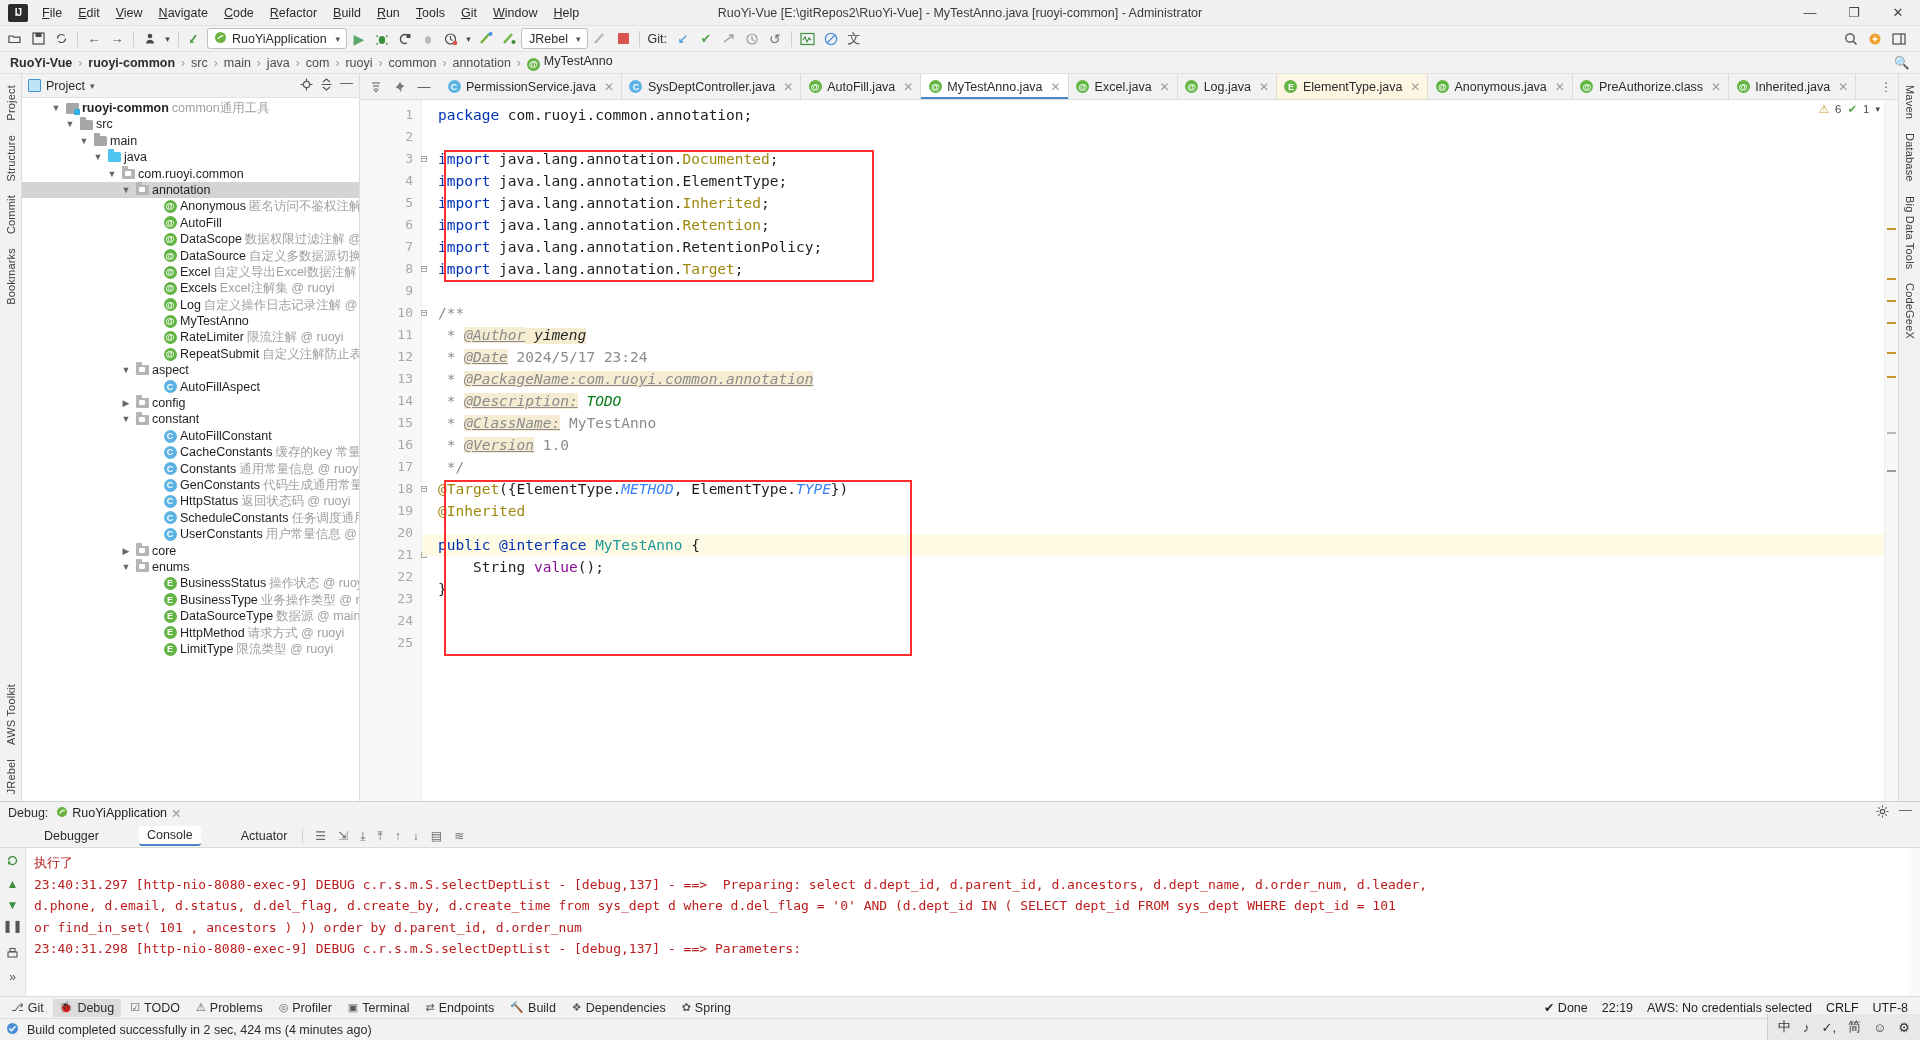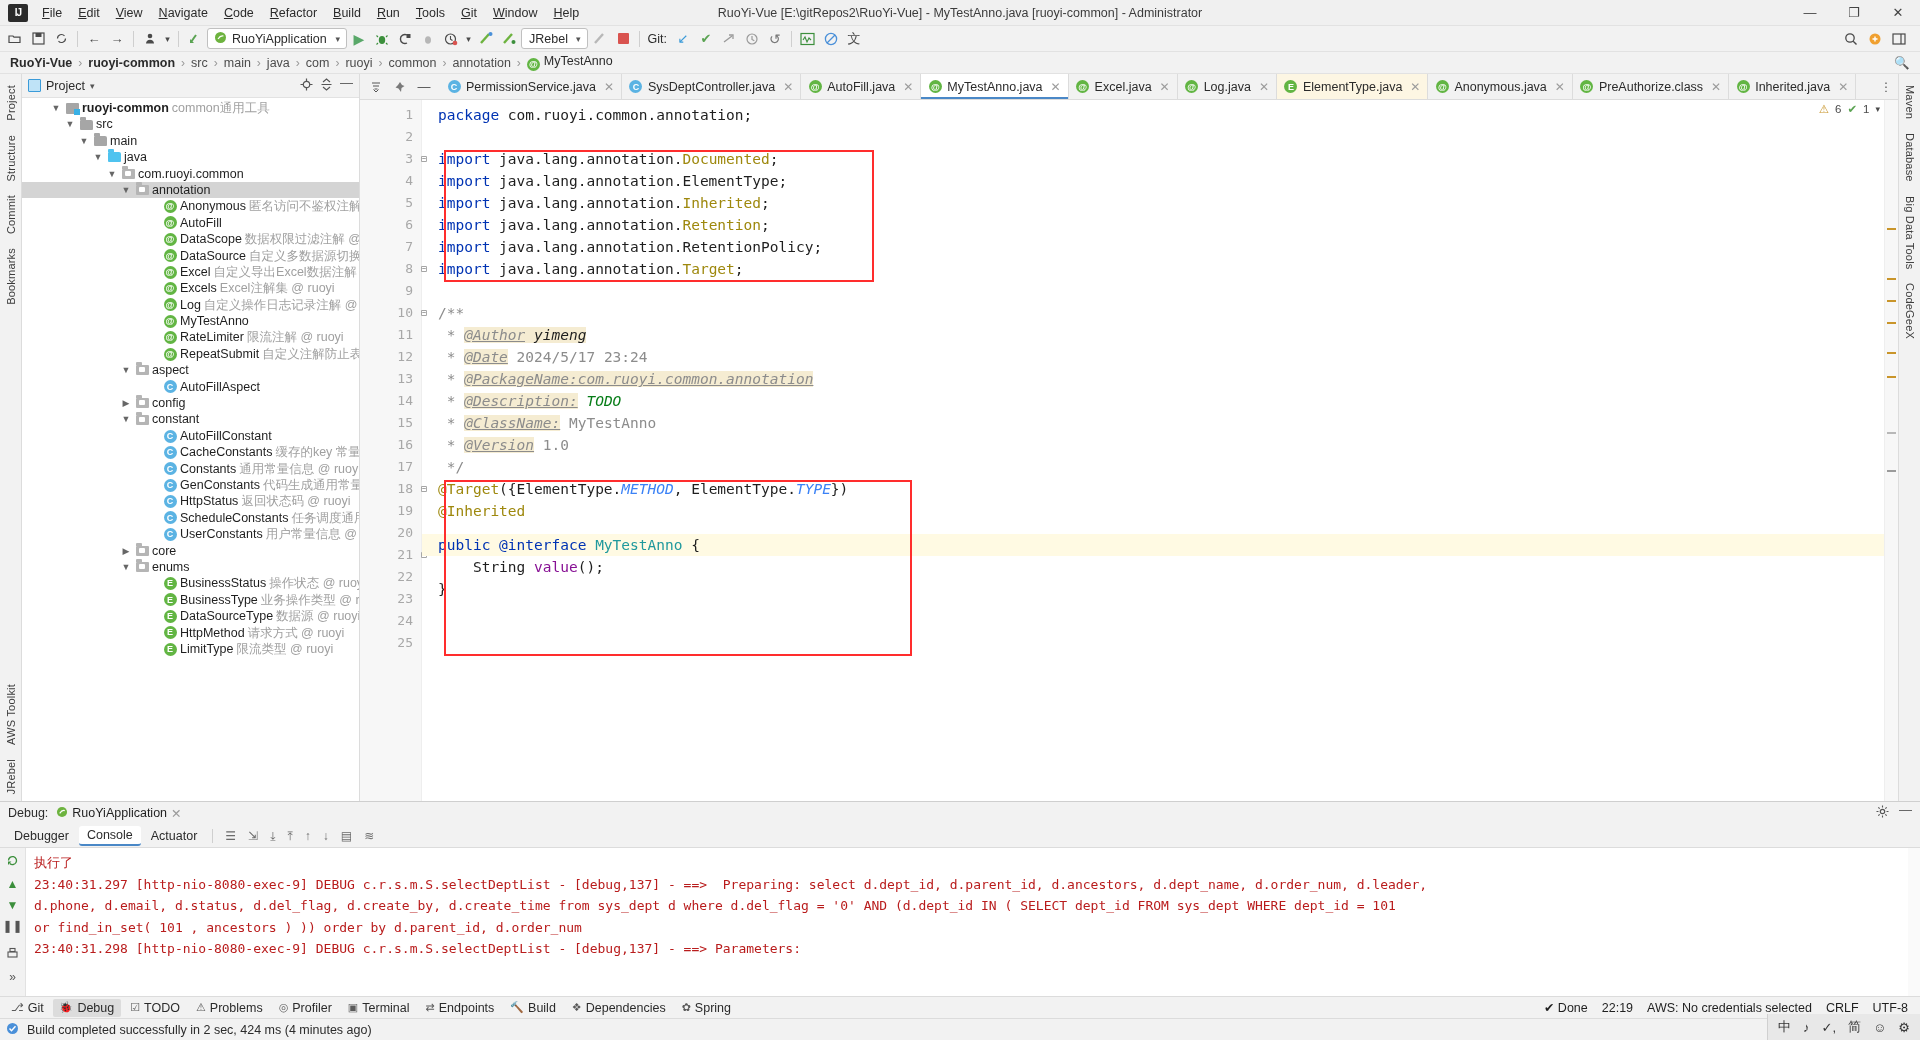"yimeng" .cmt-hl { font-family: none -> Liberation Mono, monospace }
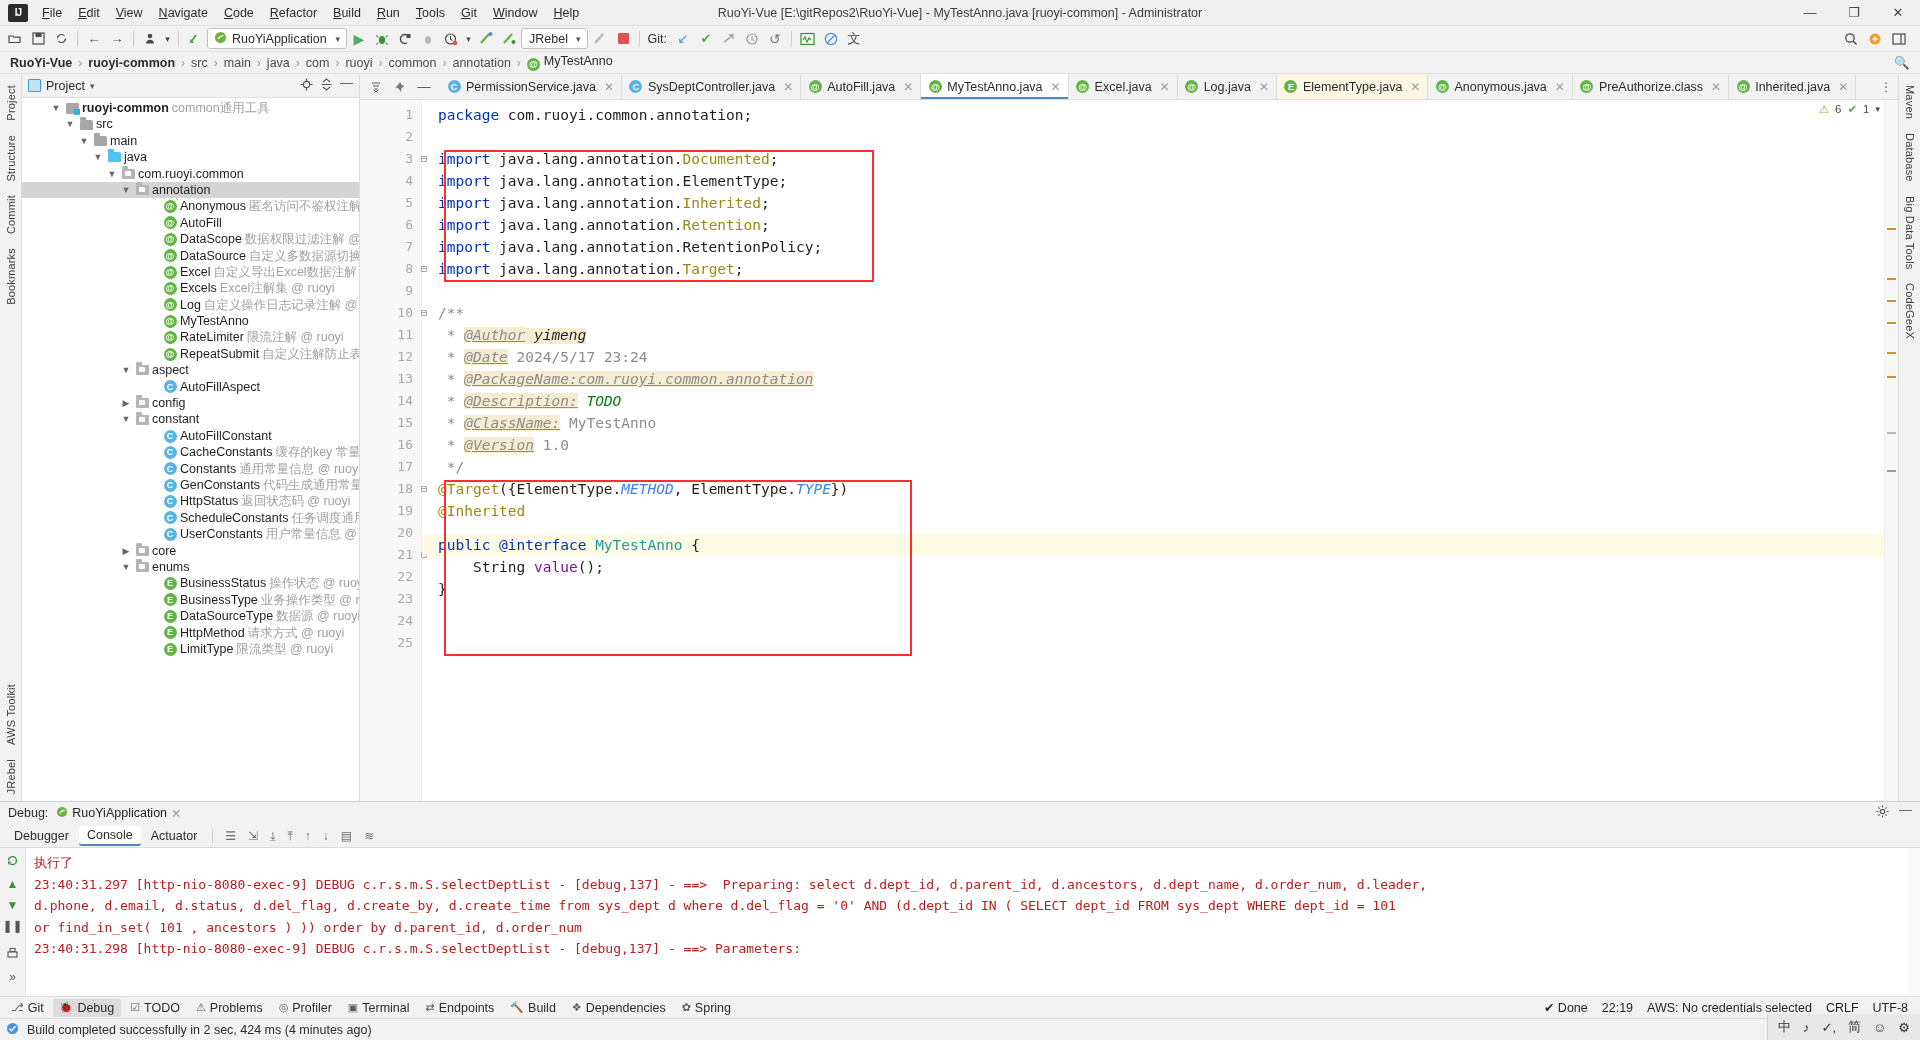"数据源 @ ruoyi" span.desc { text: ruoyi -> main }
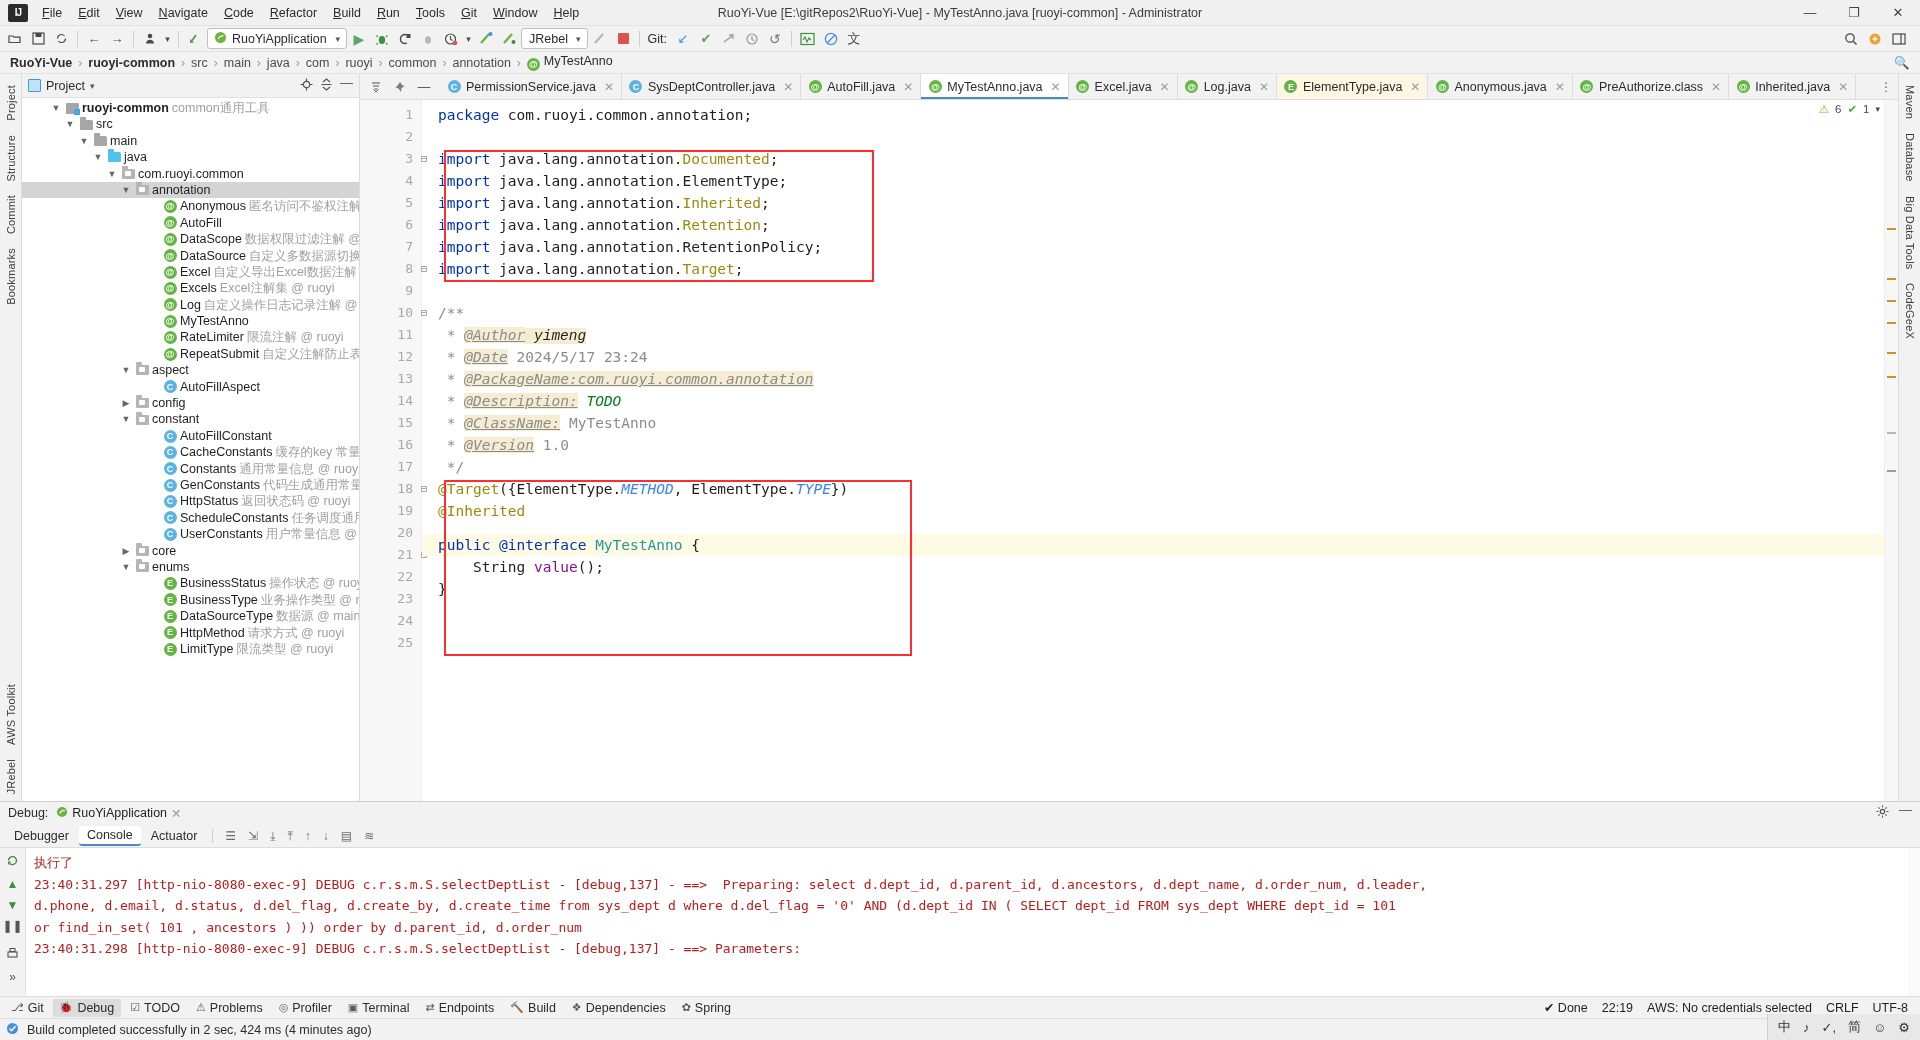"Debugger" .dtab { margin-left: none -> 30px }
